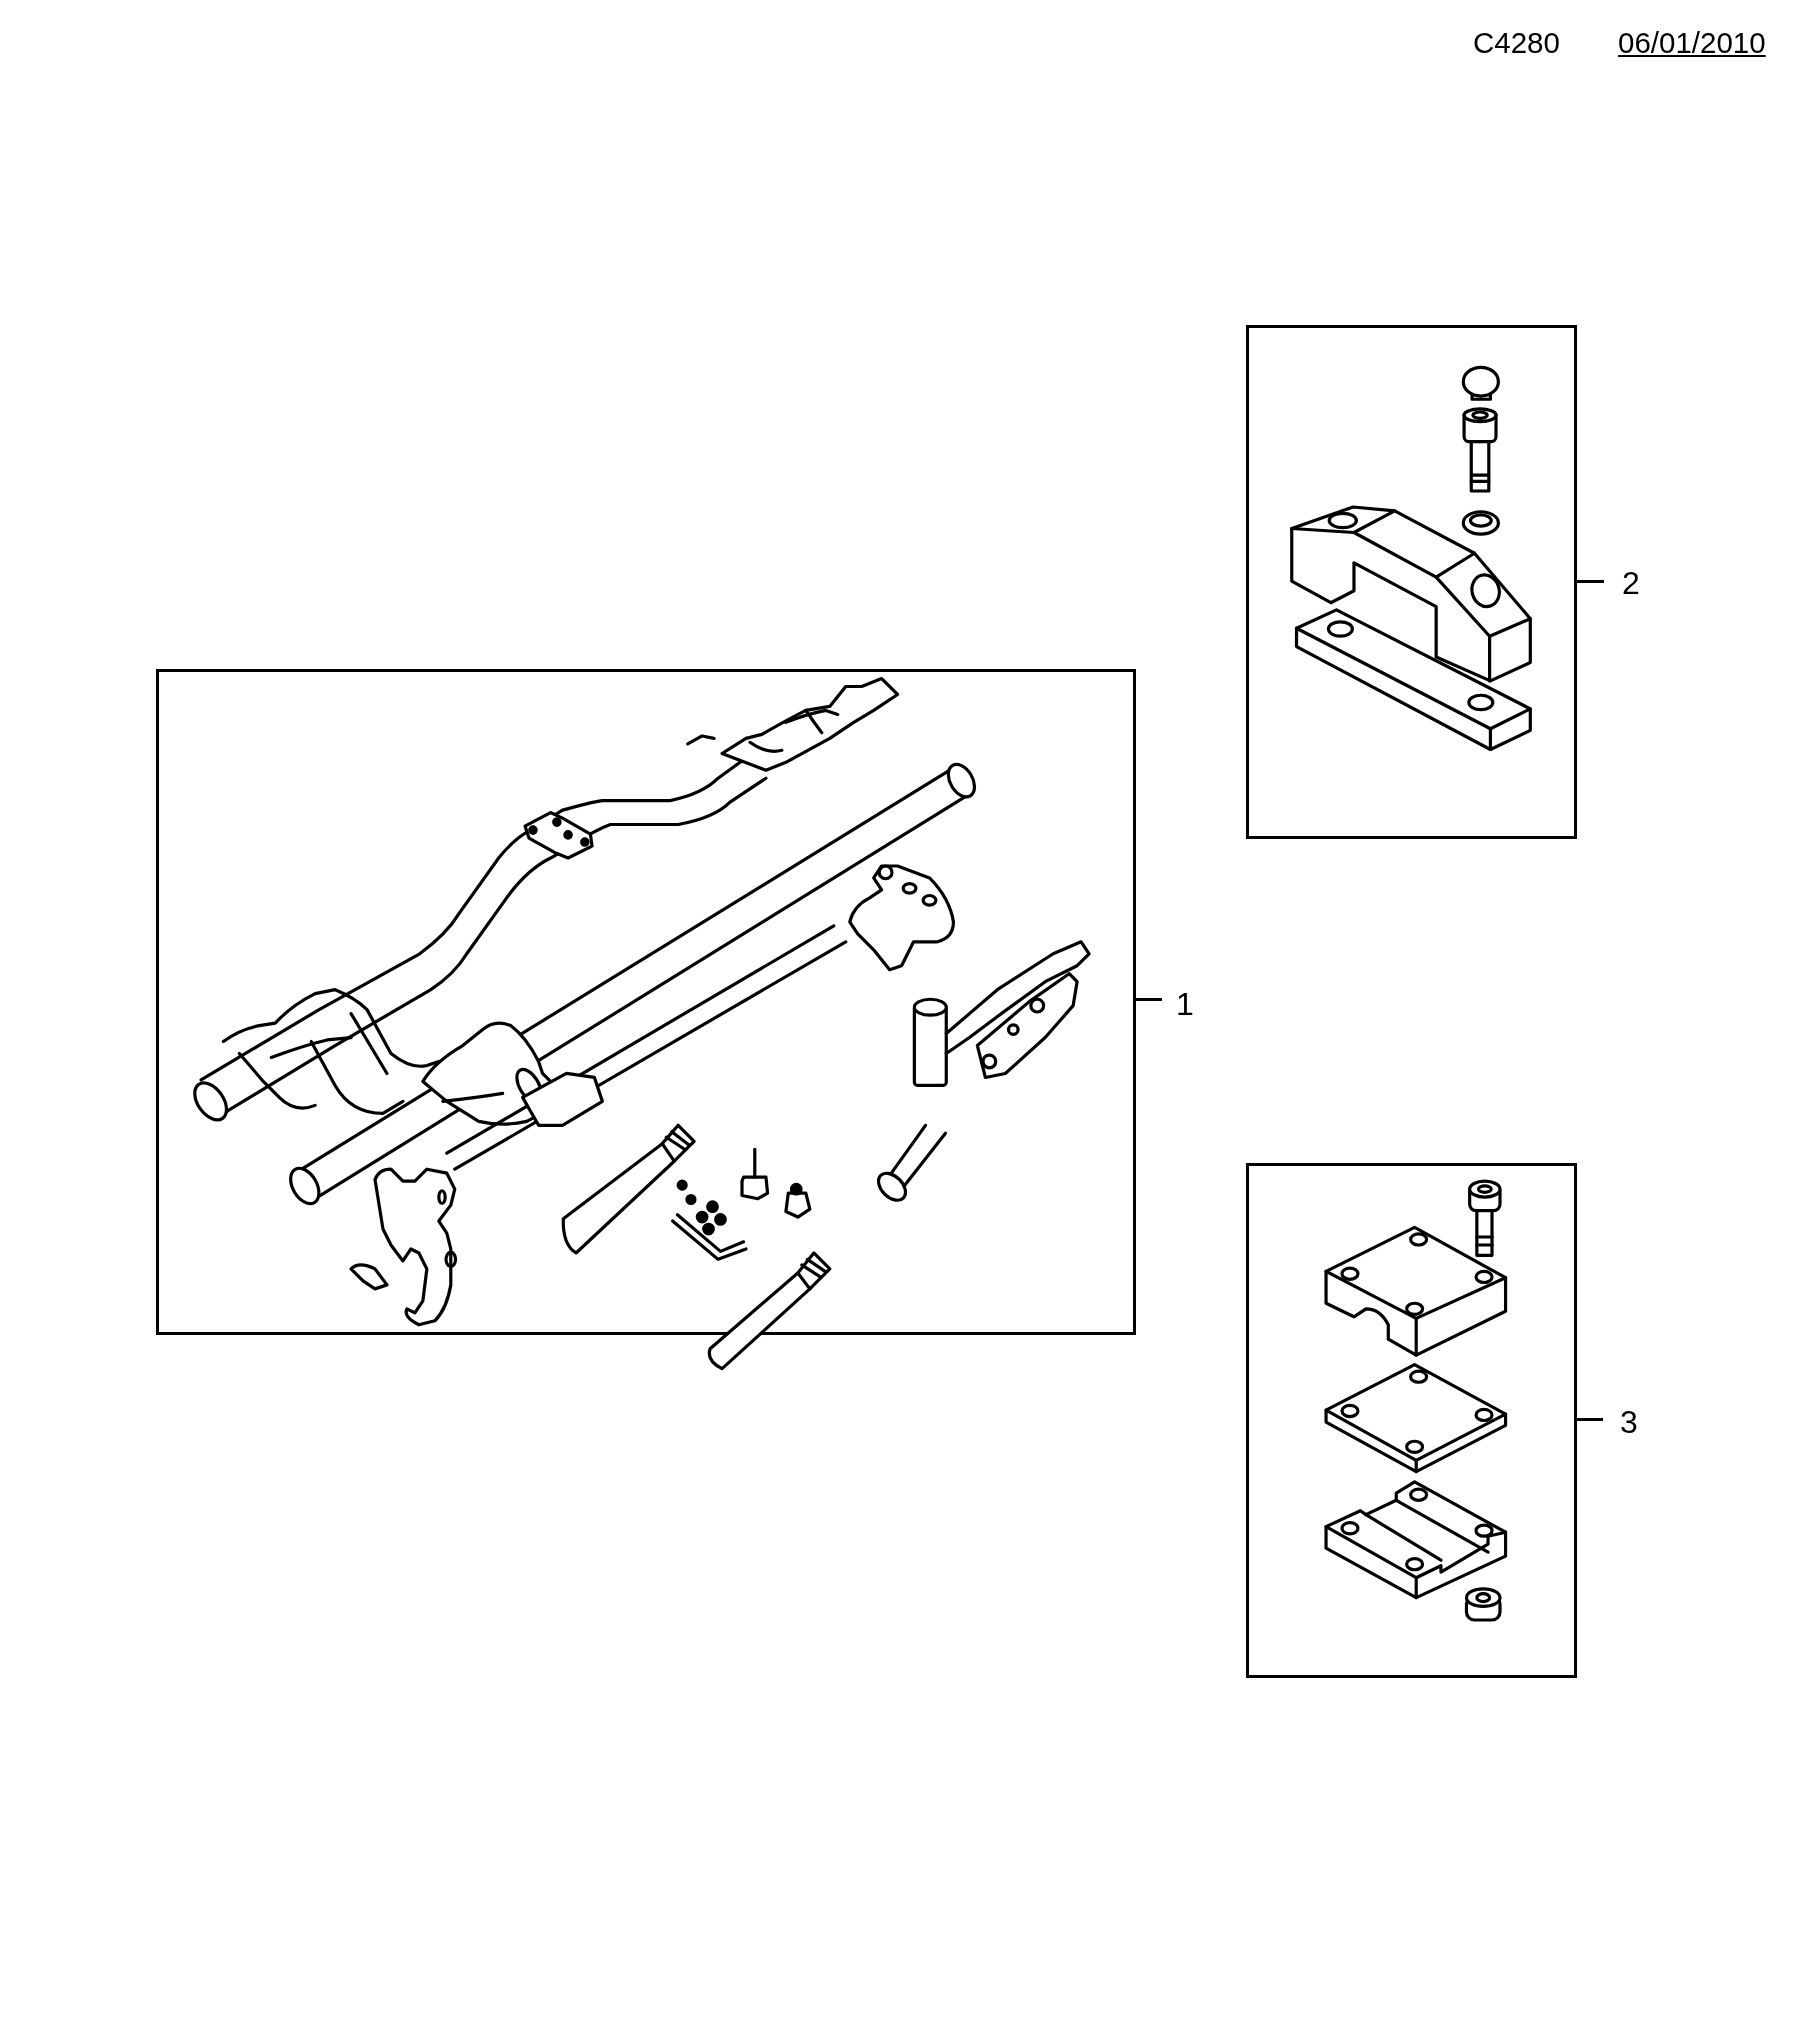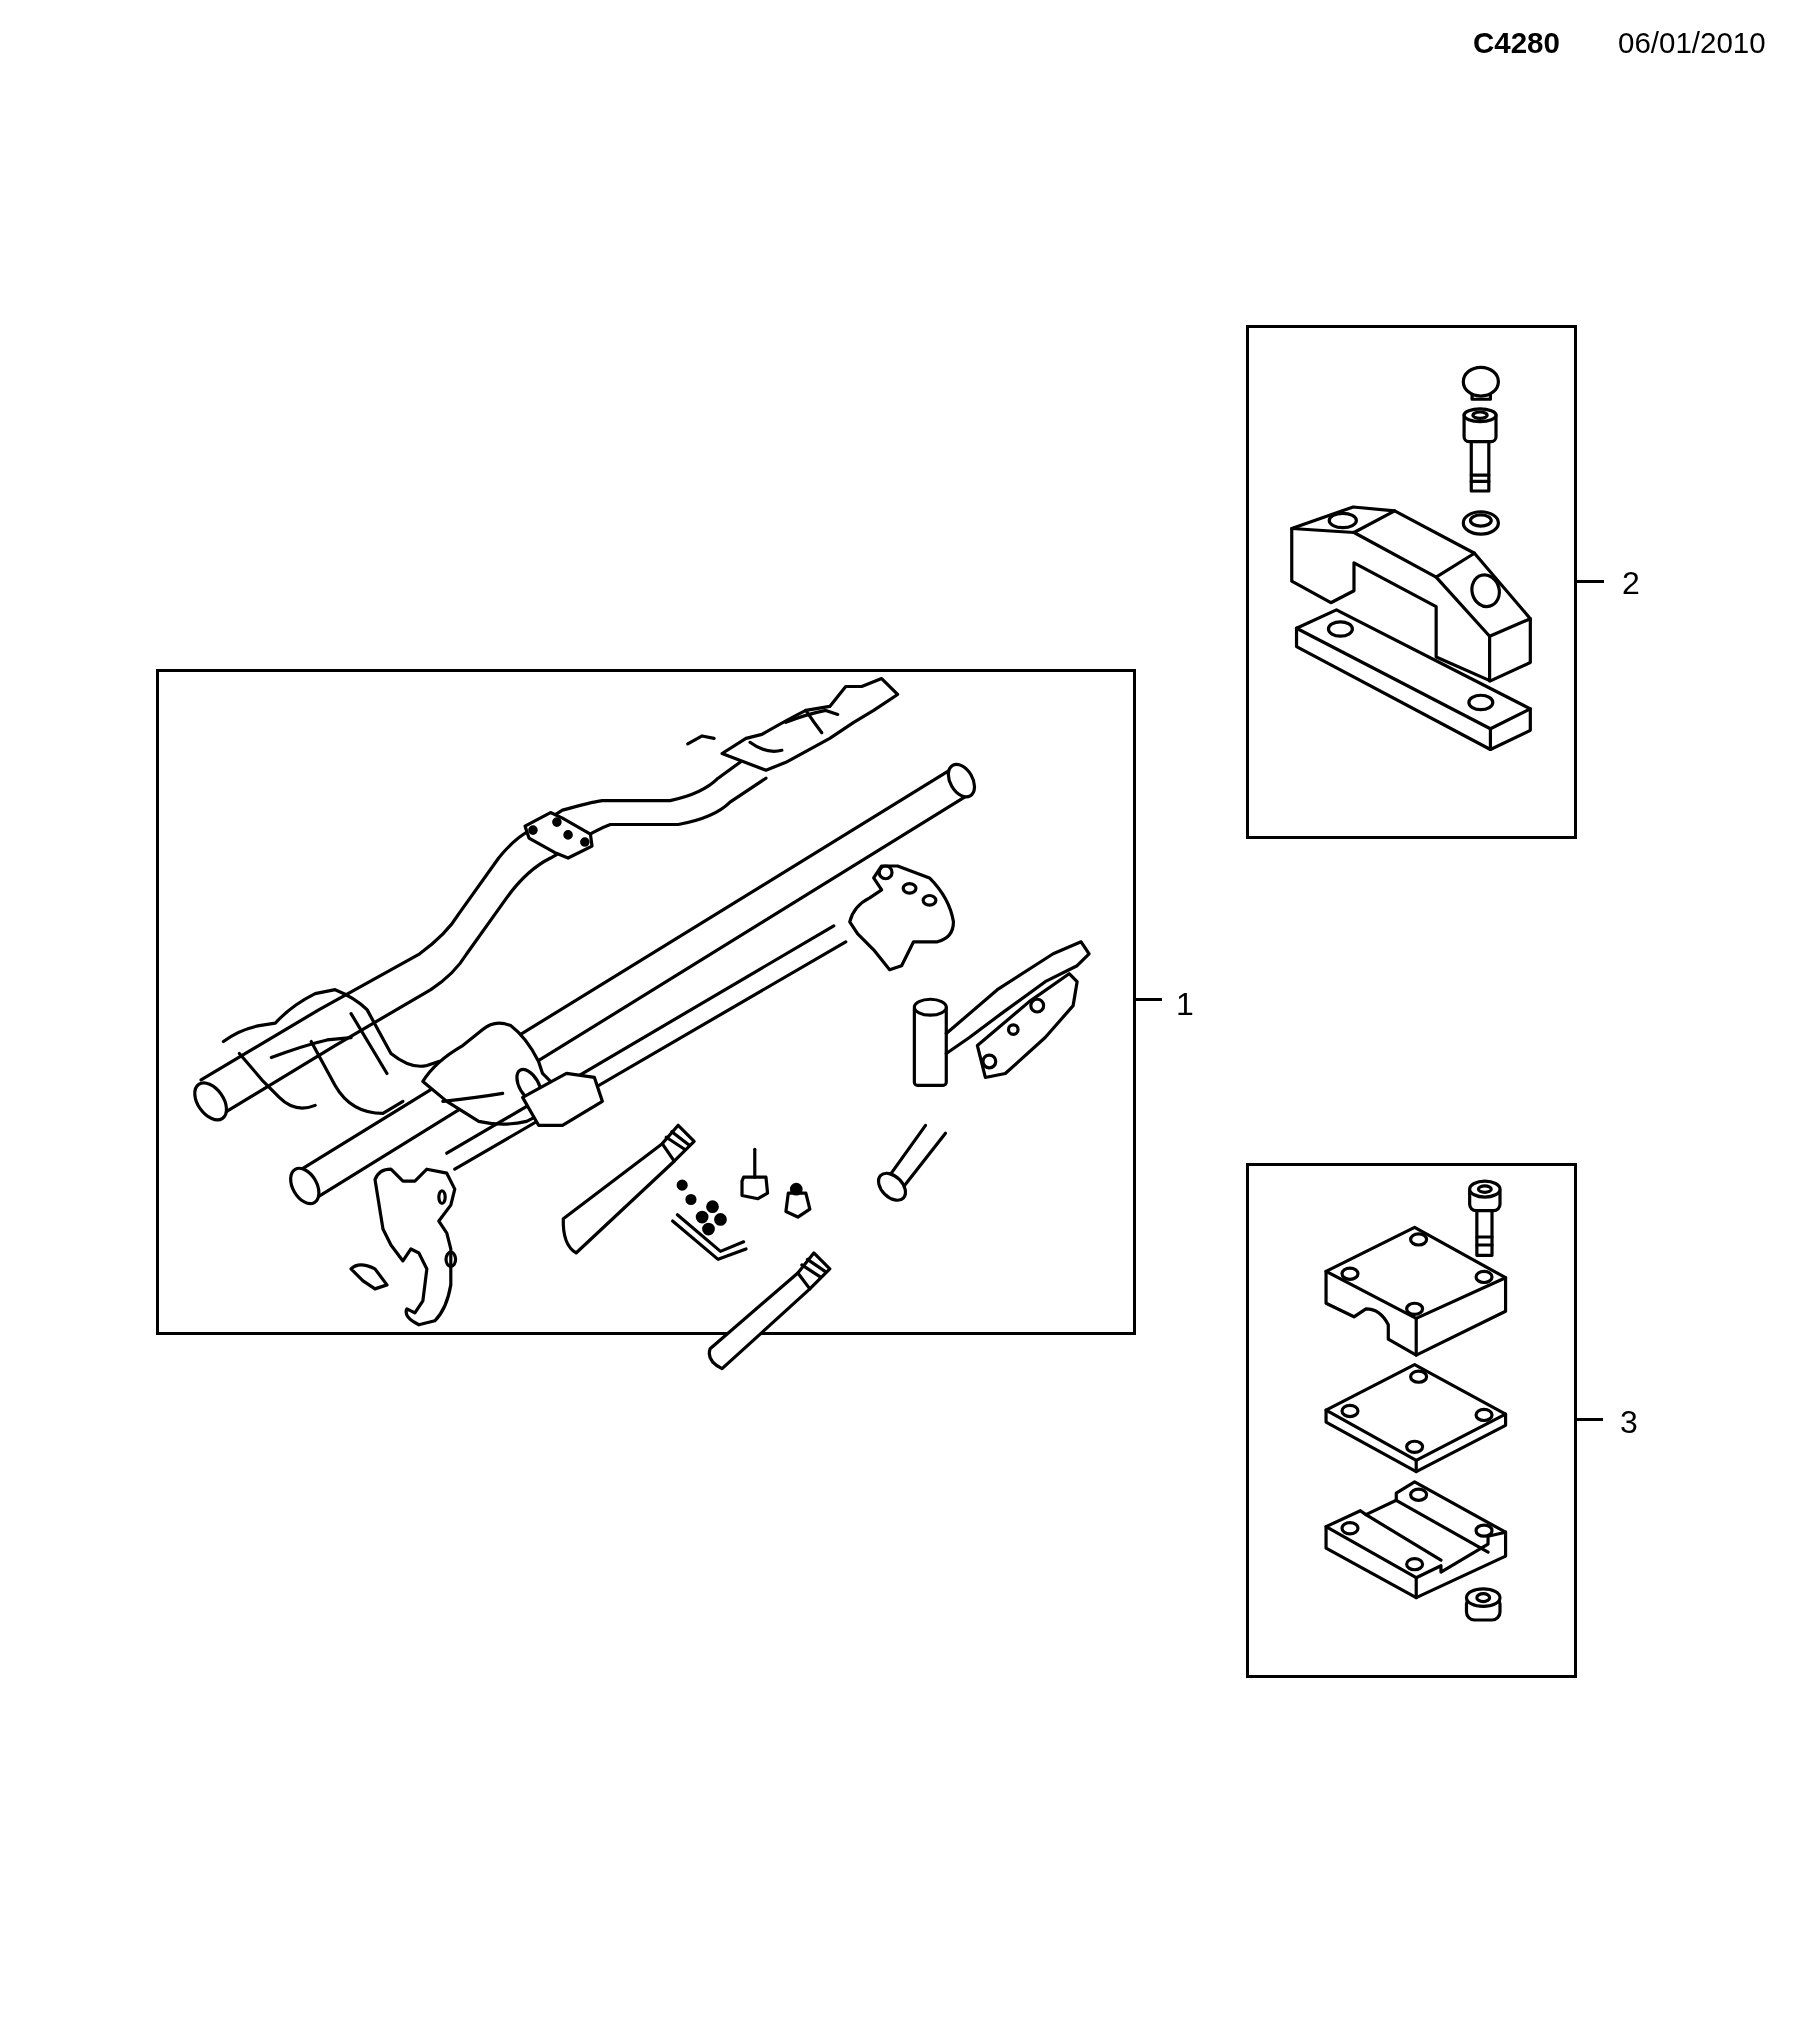"C4280" #hdr-code { font-weight: bold -> none }
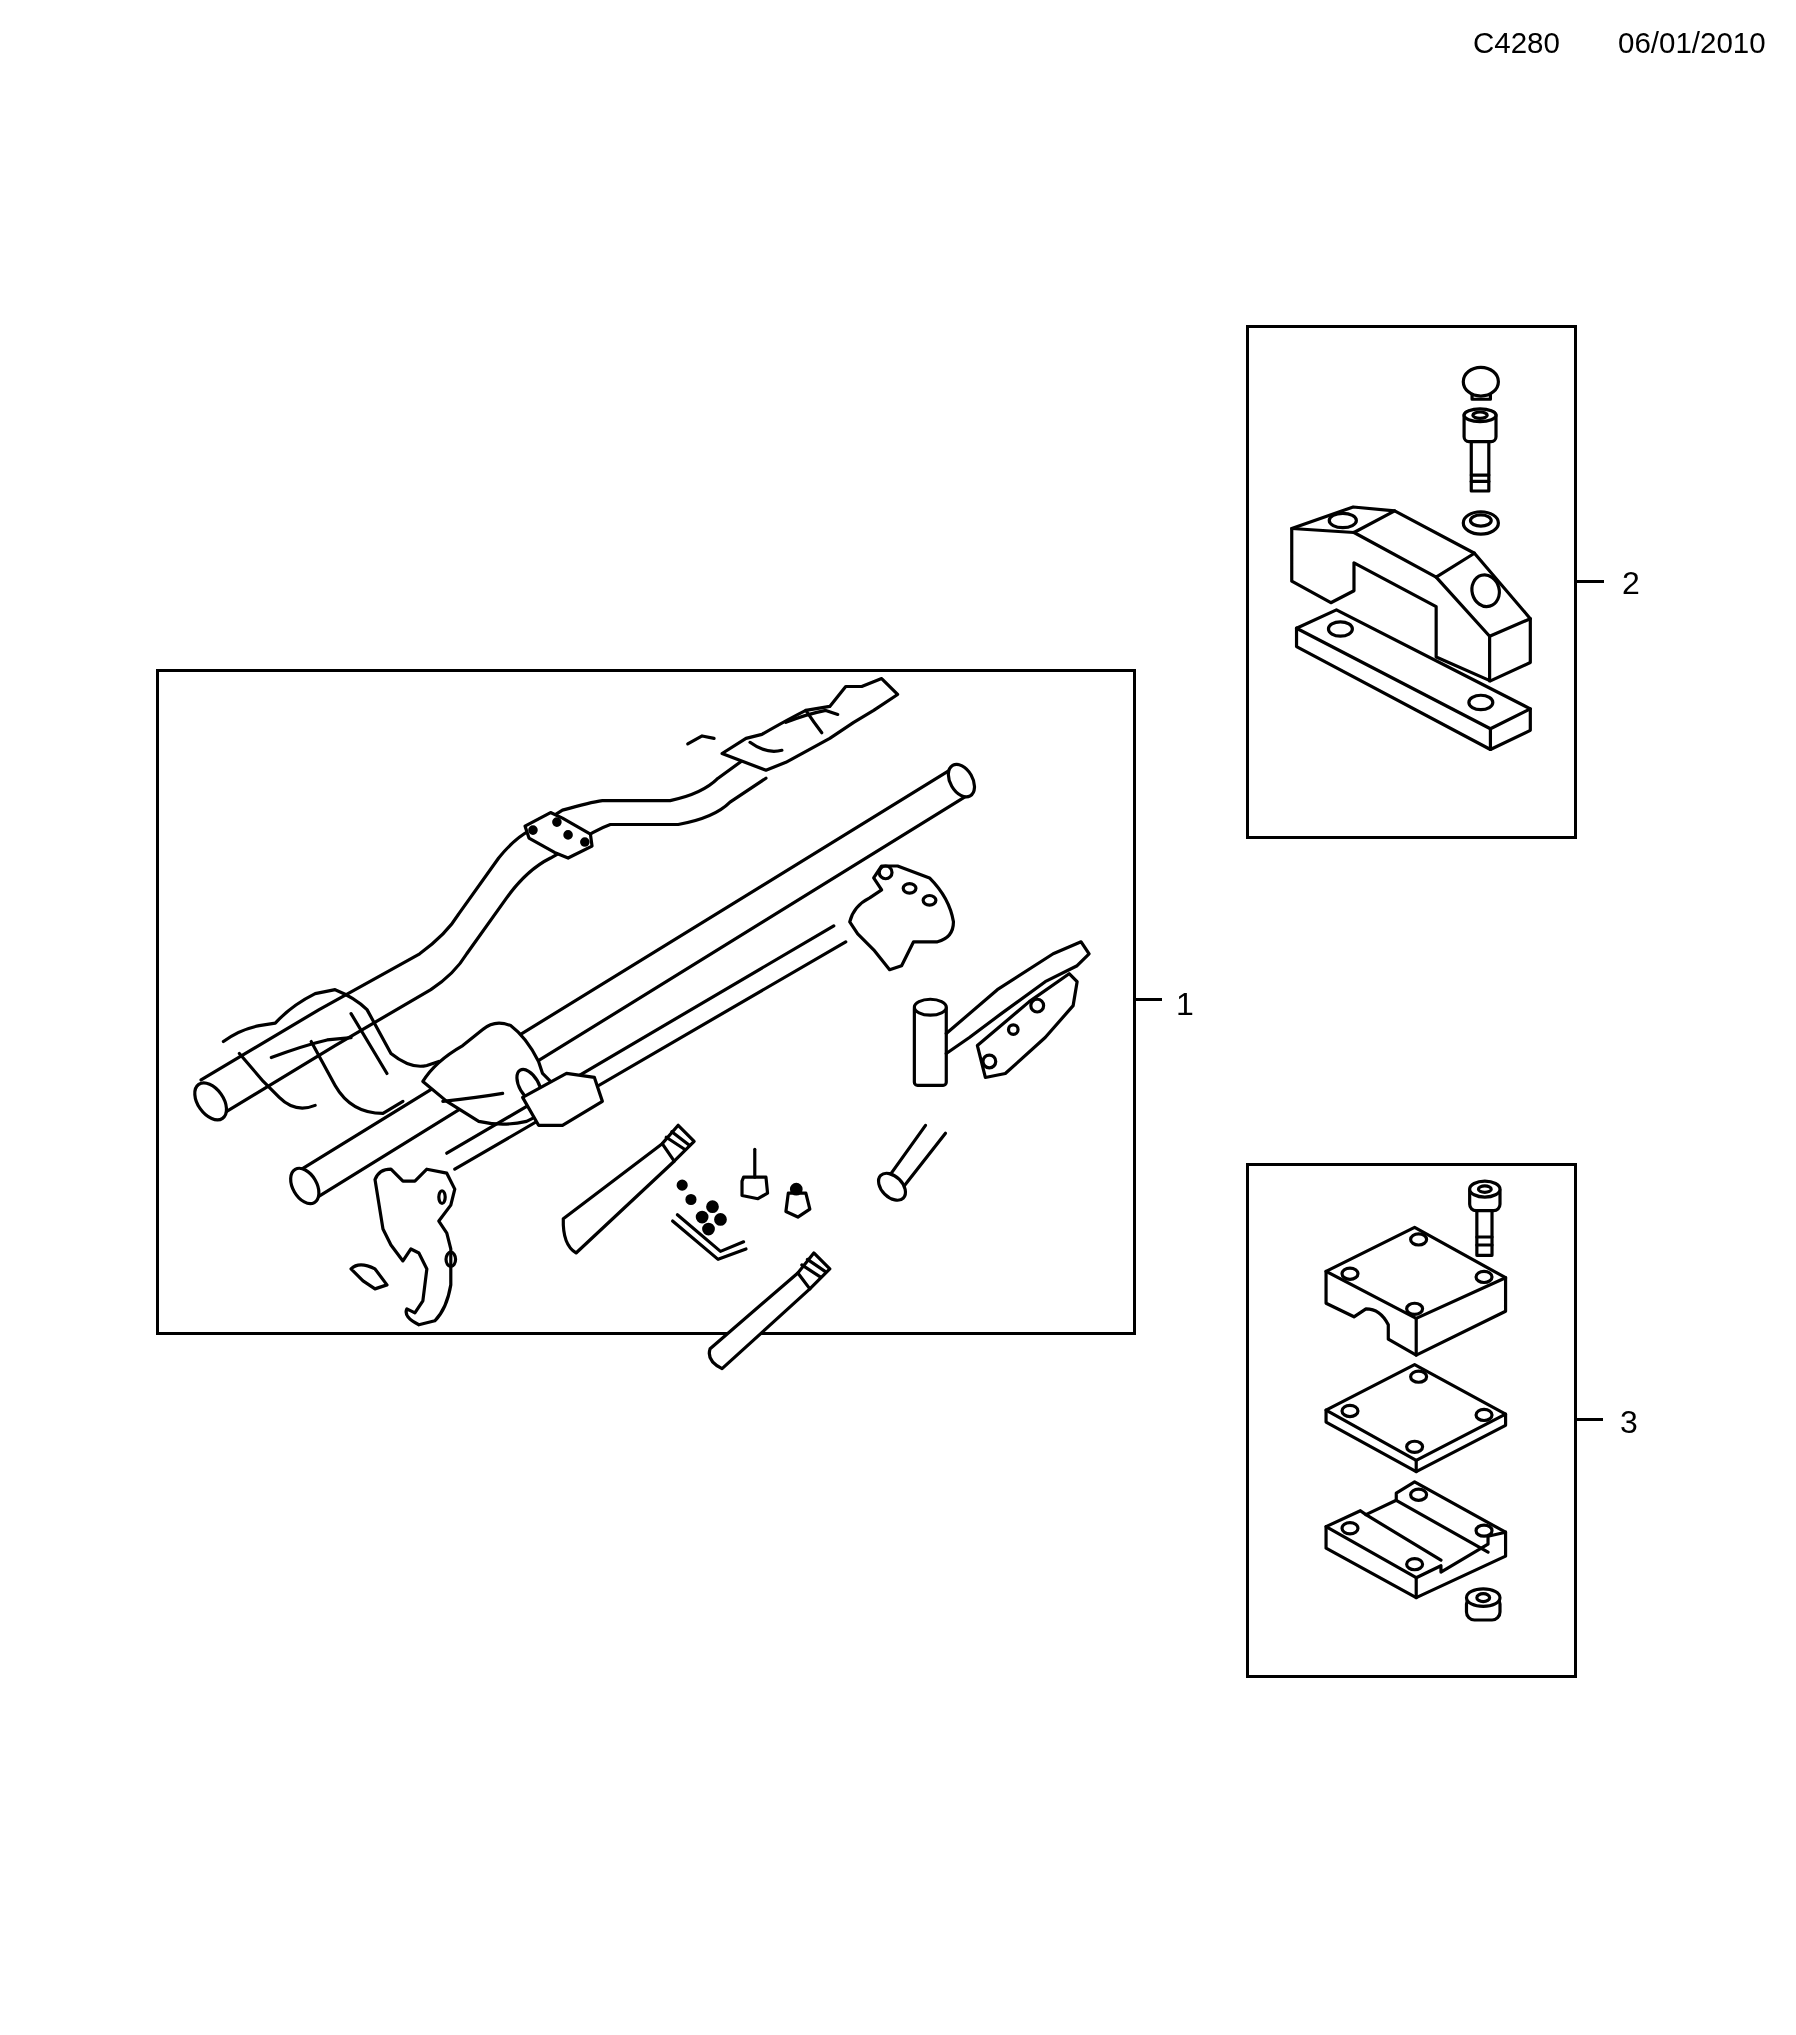"06/01/2010" #hdr-date { text-decoration: none -> underline }
